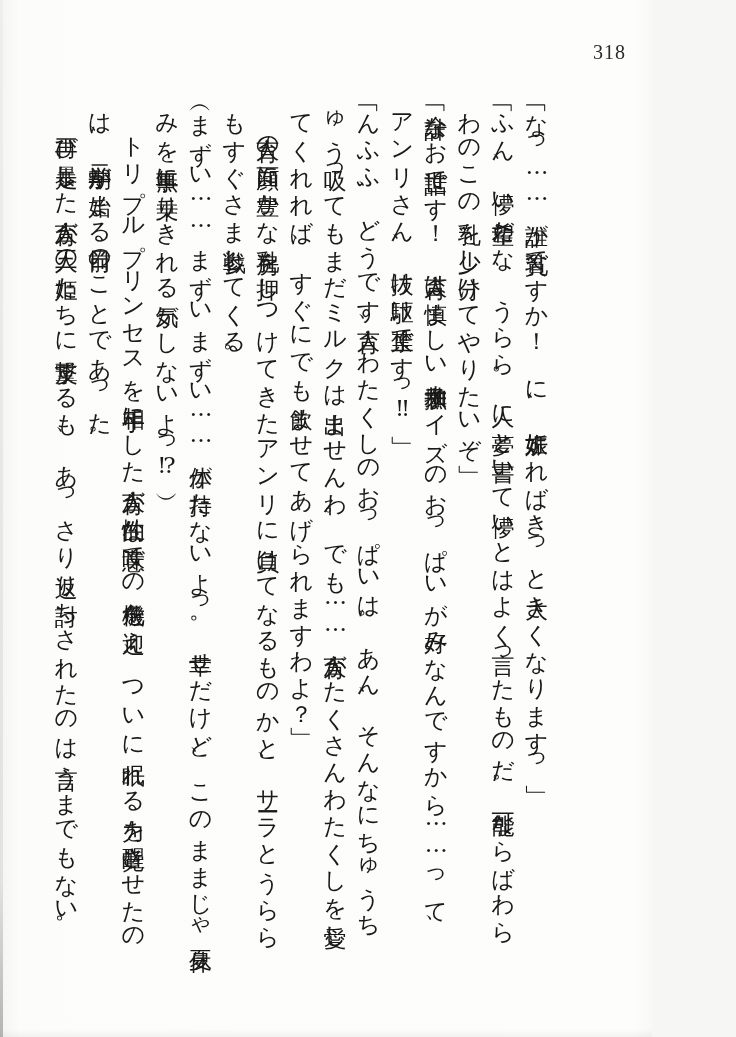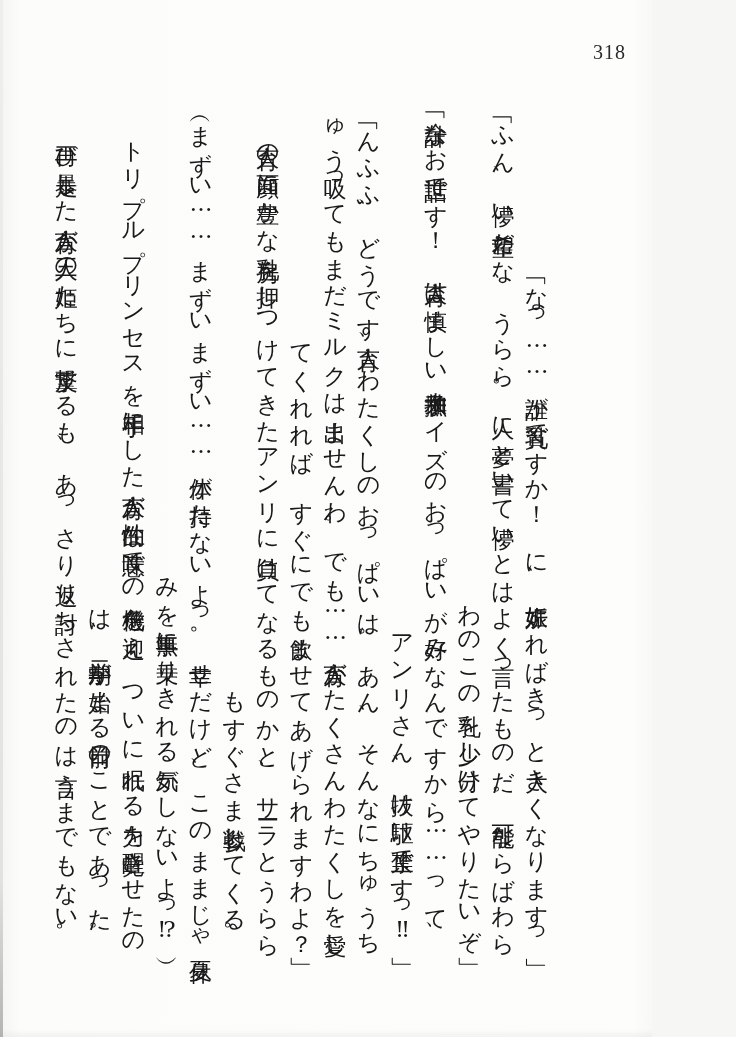"318" .page { text-align: right -> none }
